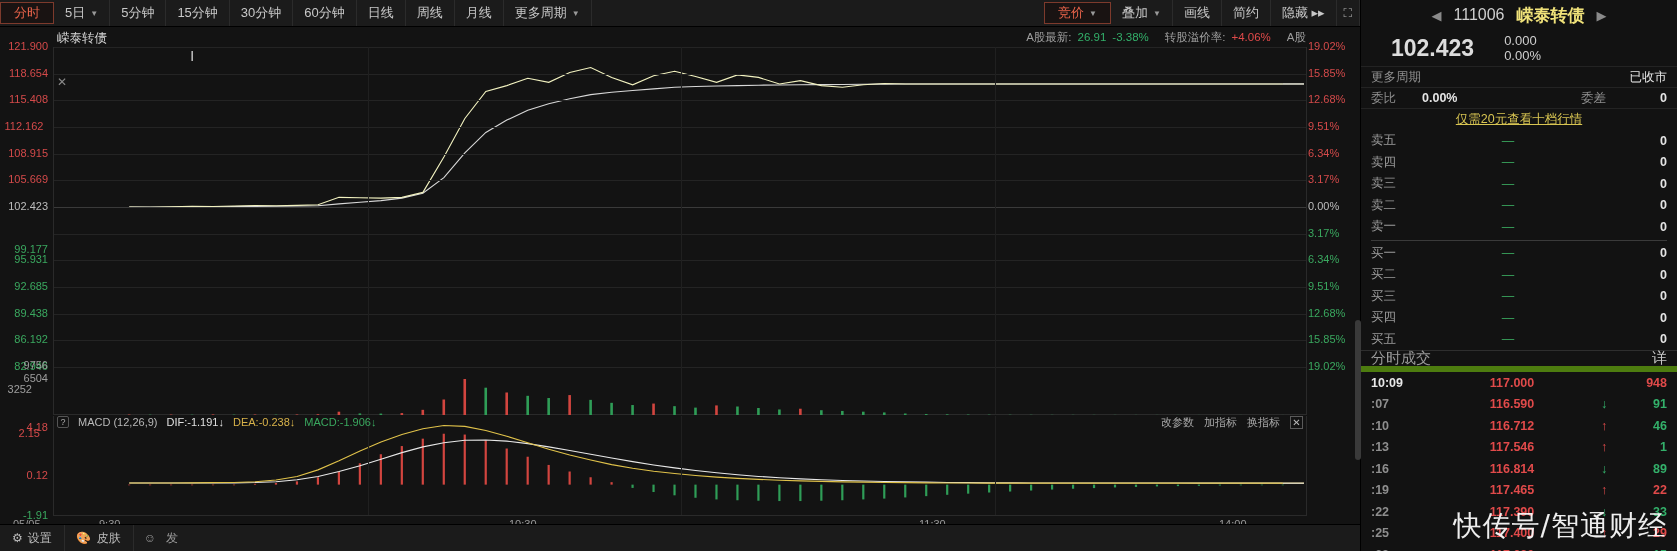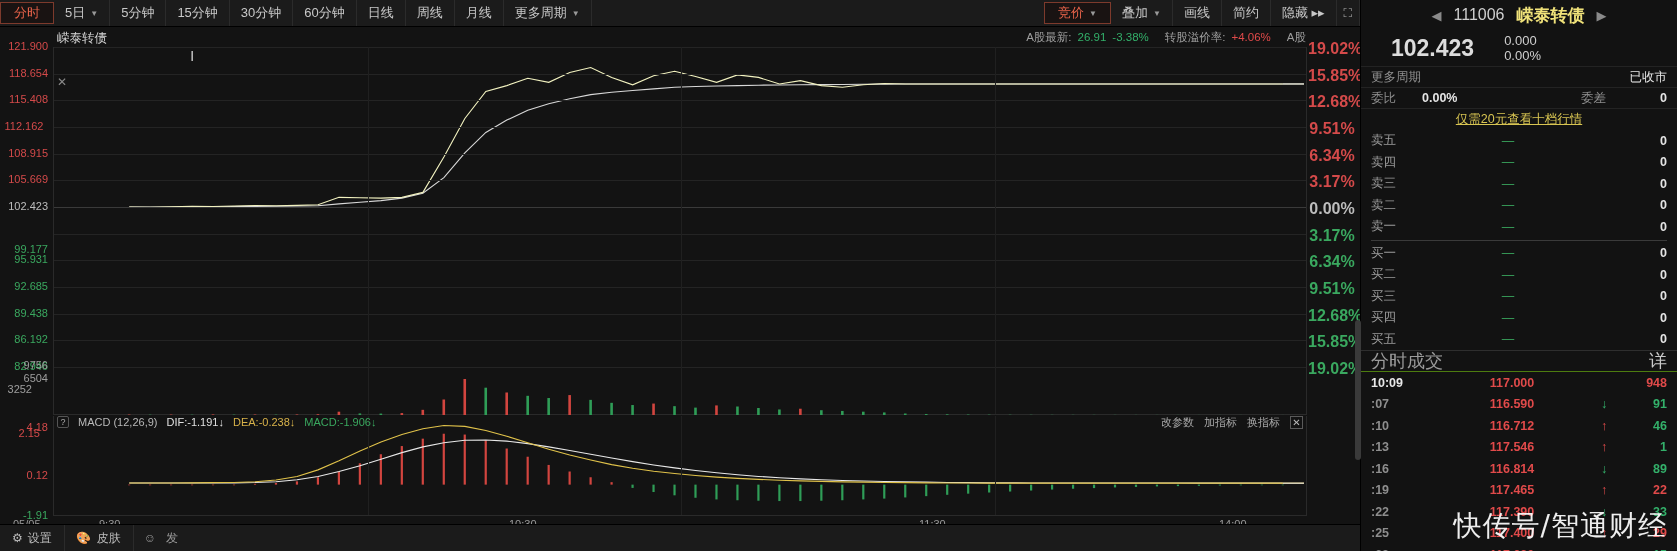"19.02%" .axis-right { font-size: 16px -> 11px; font-weight: bold -> none; text-align: center -> left }
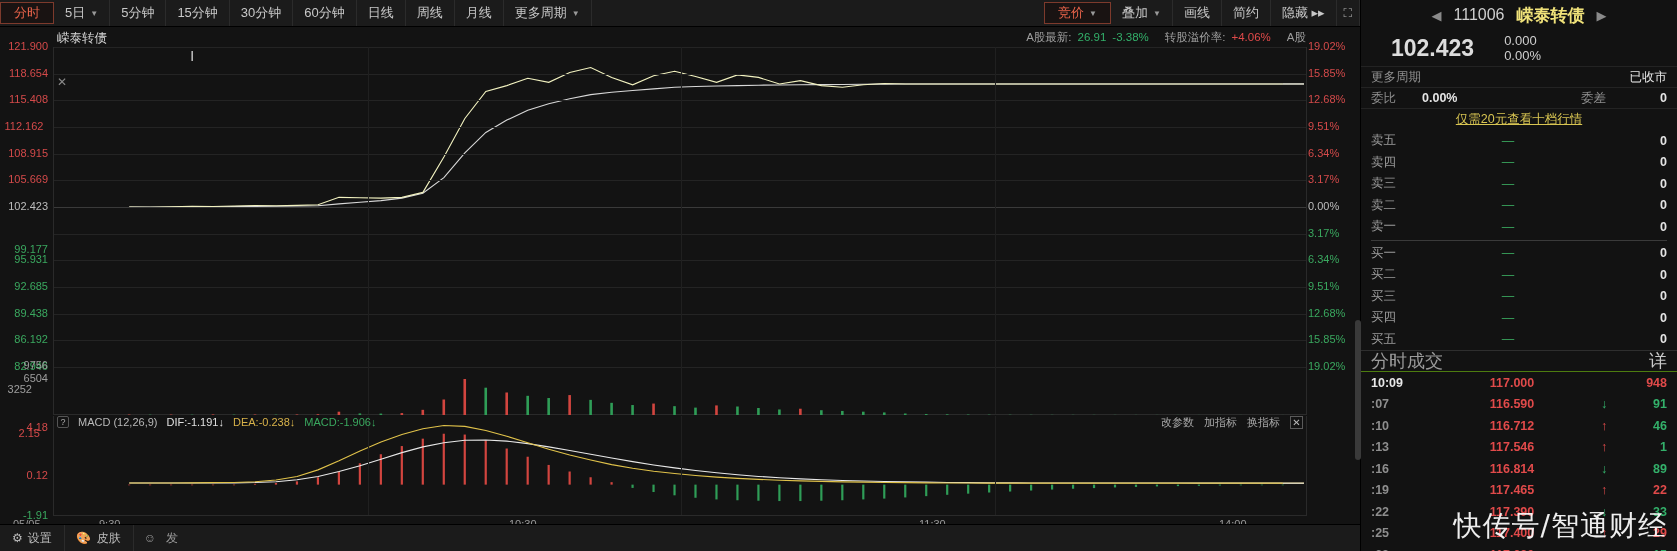"分时成交" #tick-header { border-bottom: 1px solid #4d7c0f -> 6px solid #4d7c0f; font-size: 18px -> 15px }
